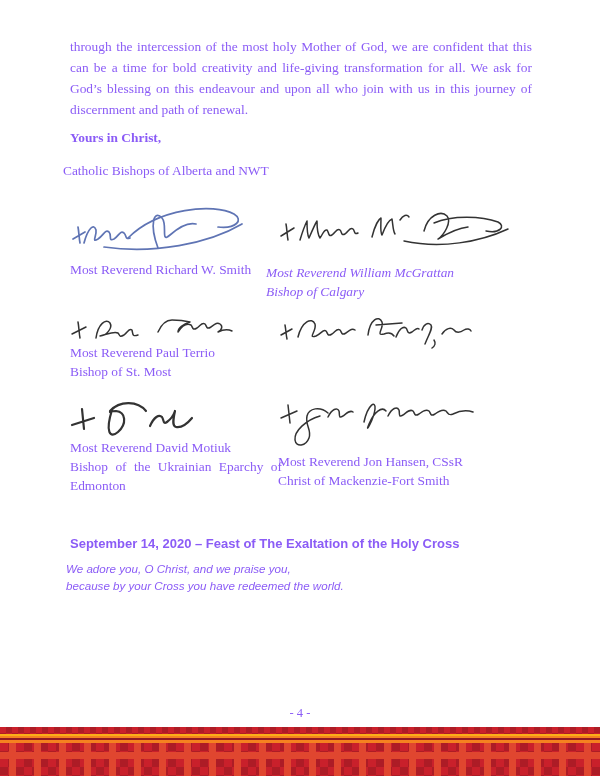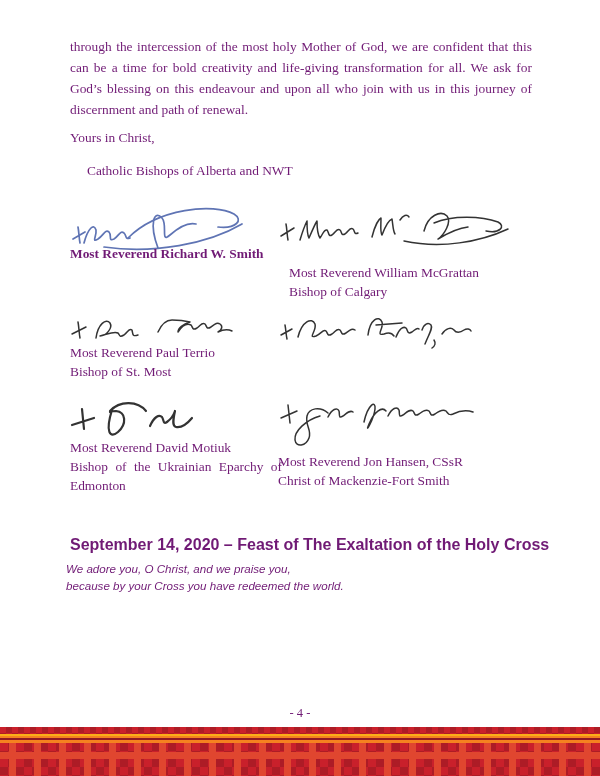"through the intercession of the" .page { color: #701a75 -> #8b5cf6 }
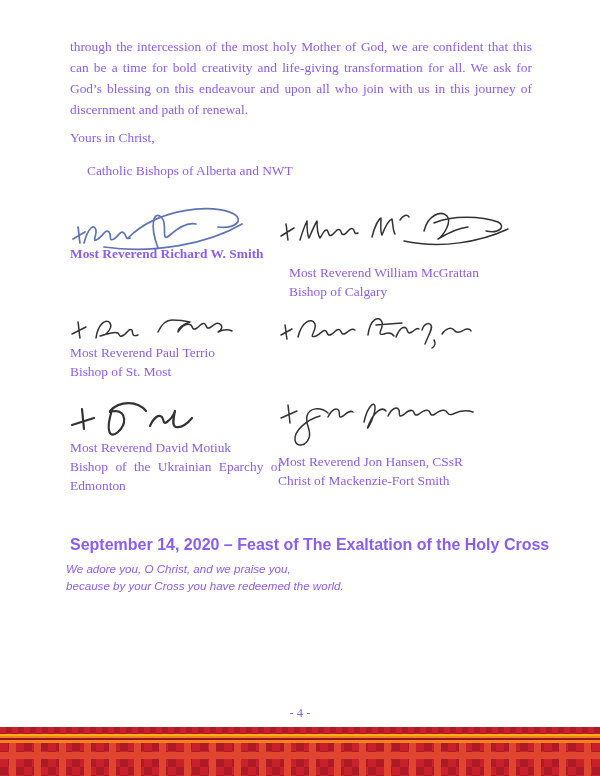"Yours in Christ," .salutation { font-weight: none -> bold }
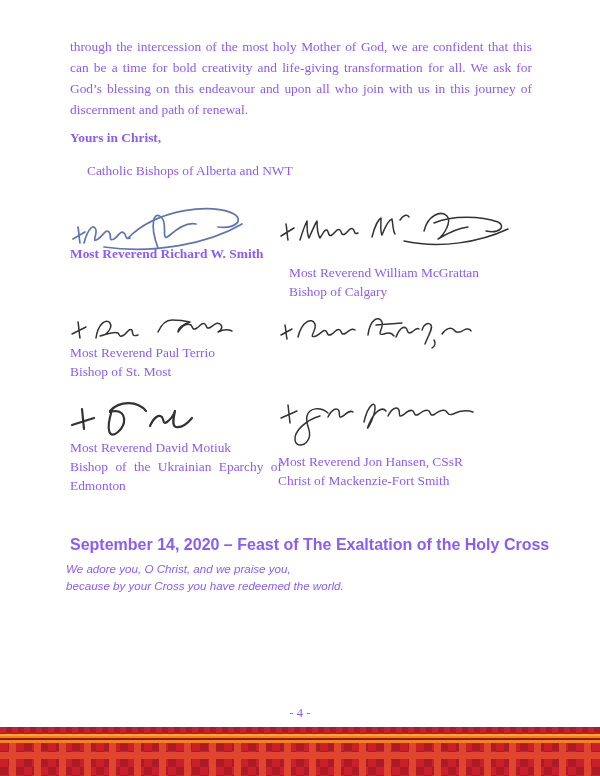"Catholic Bishops of Alberta and" .group-line { left: 87px -> 63px }
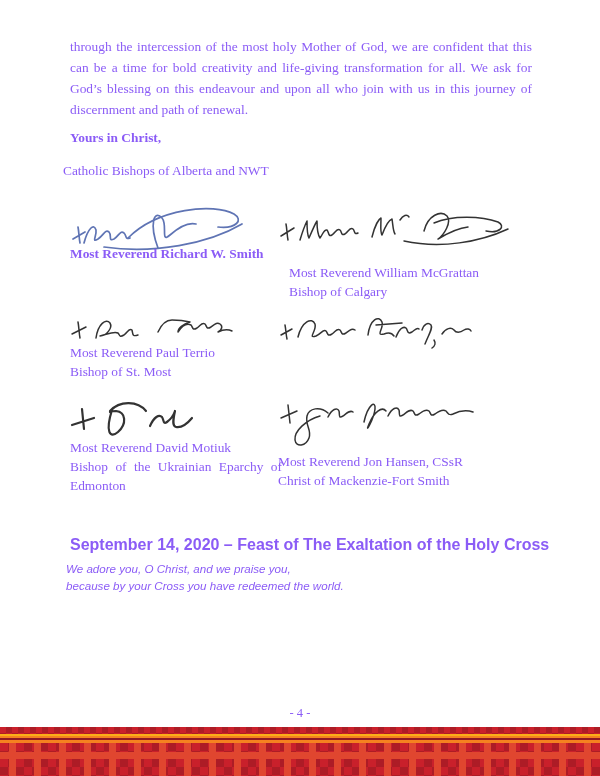"Most Reverend Richard W. Smith" div.abs { font-weight: bold -> none; top: 244px -> 260px }
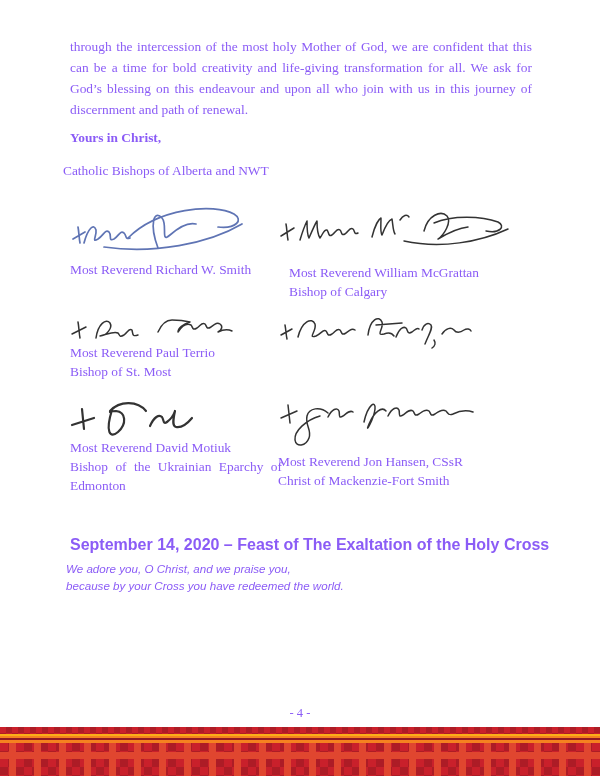"Most Reverend William McGrattan" div.abs { font-style: none -> italic; left: 289px -> 266px }
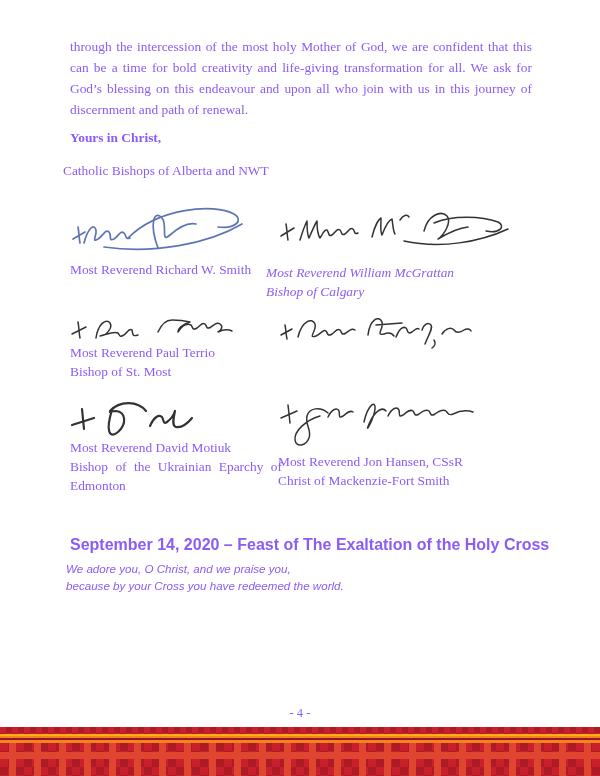"September 14, 2020 – Feast" .footnote-bold { font-size: 16px -> 13px }
